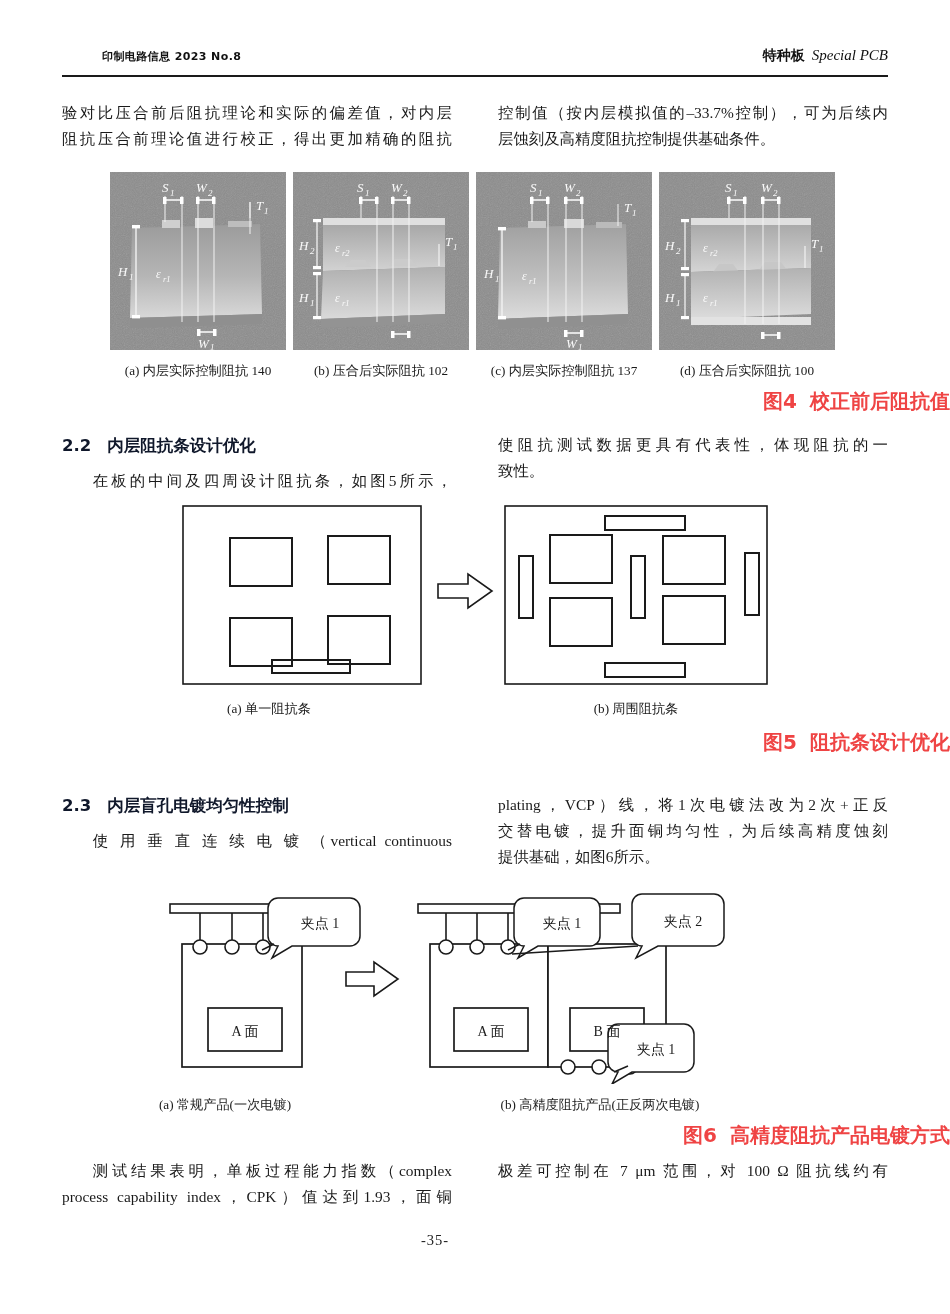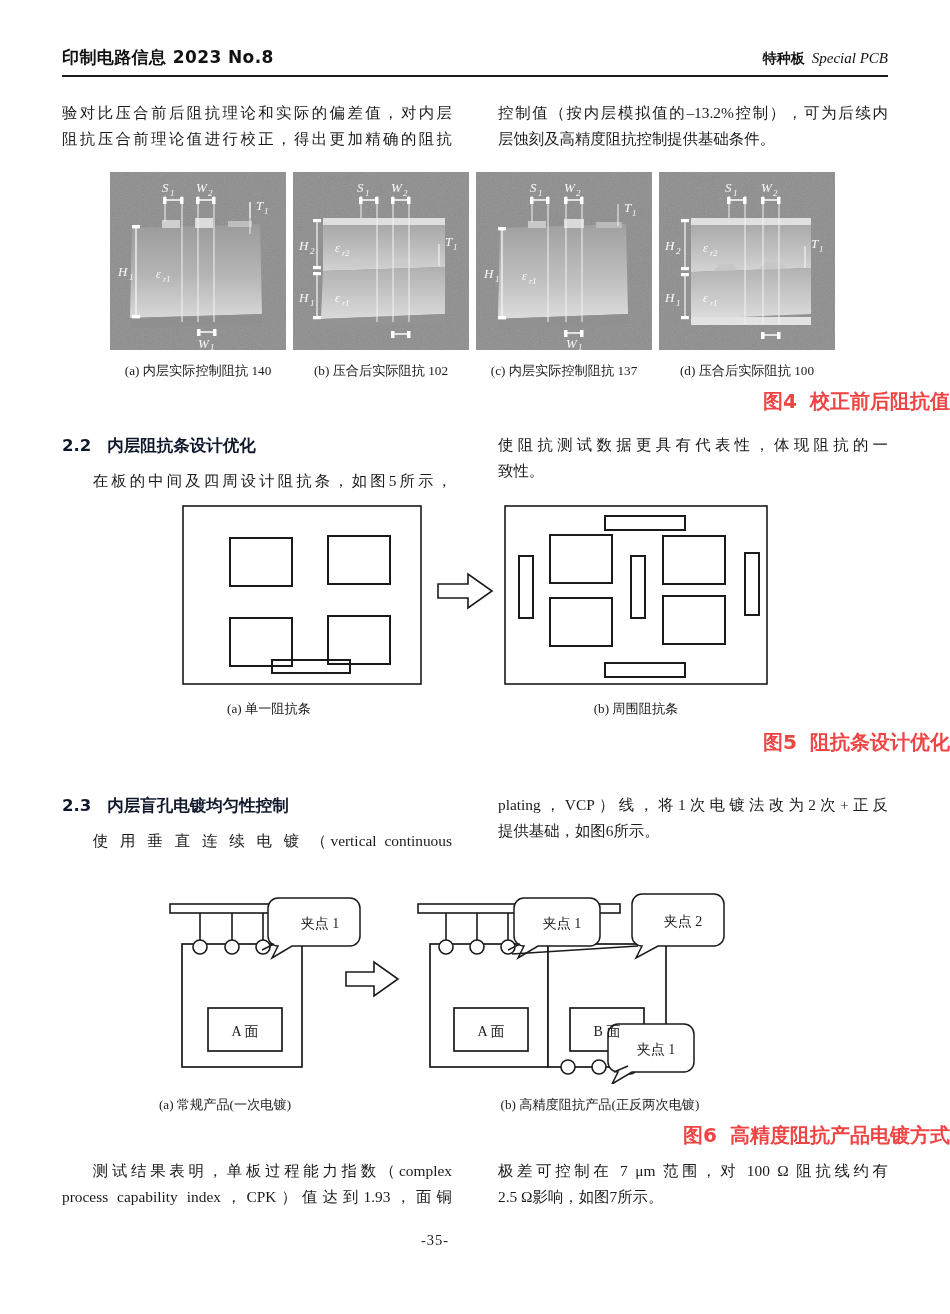"印制电路信息 2023 No.8" .head-left { font-size: 17px -> 11px; margin-left: none -> 40px }
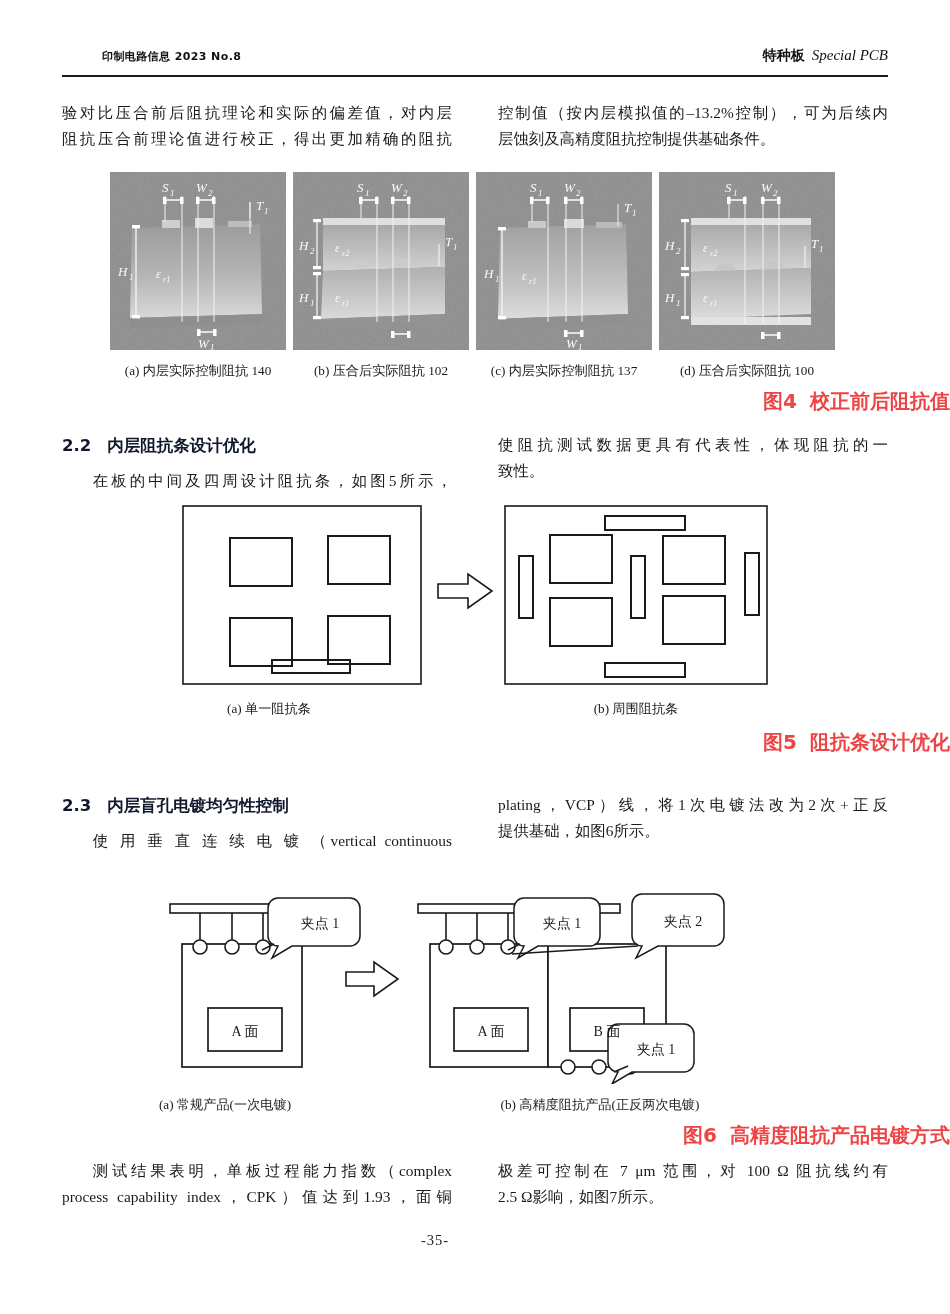"控制值（按内层模拟值的–13.2%控制），可为后续内" div.just-spread { text: 13.2% -> 33.7% }
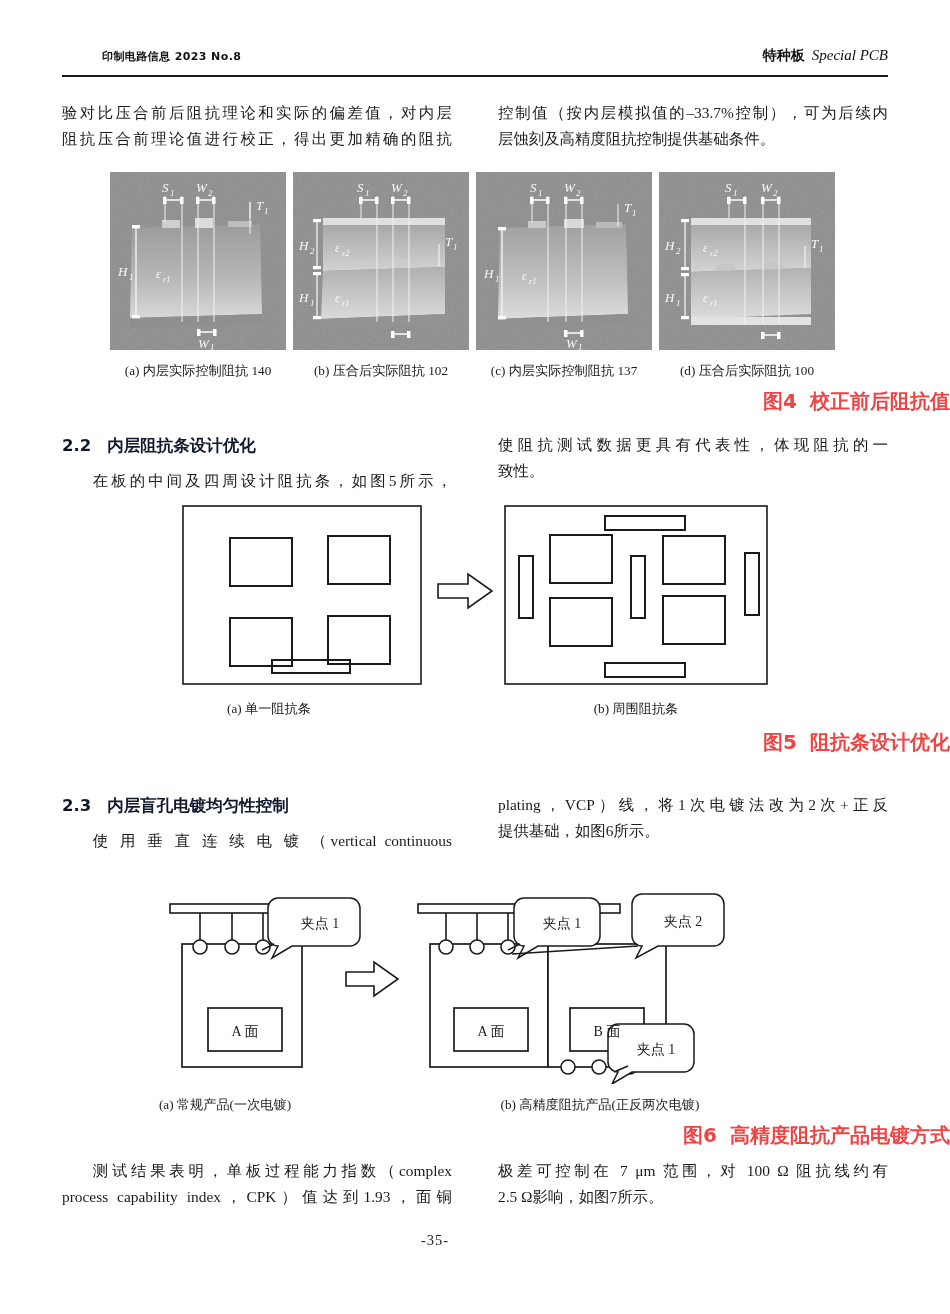"交替电镀，提升面铜均匀性，为后续高精度蚀刻" div.just-spread { html: none -> <div>交替电镀，提升面铜均匀性，为后续高精度蚀刻</div> }
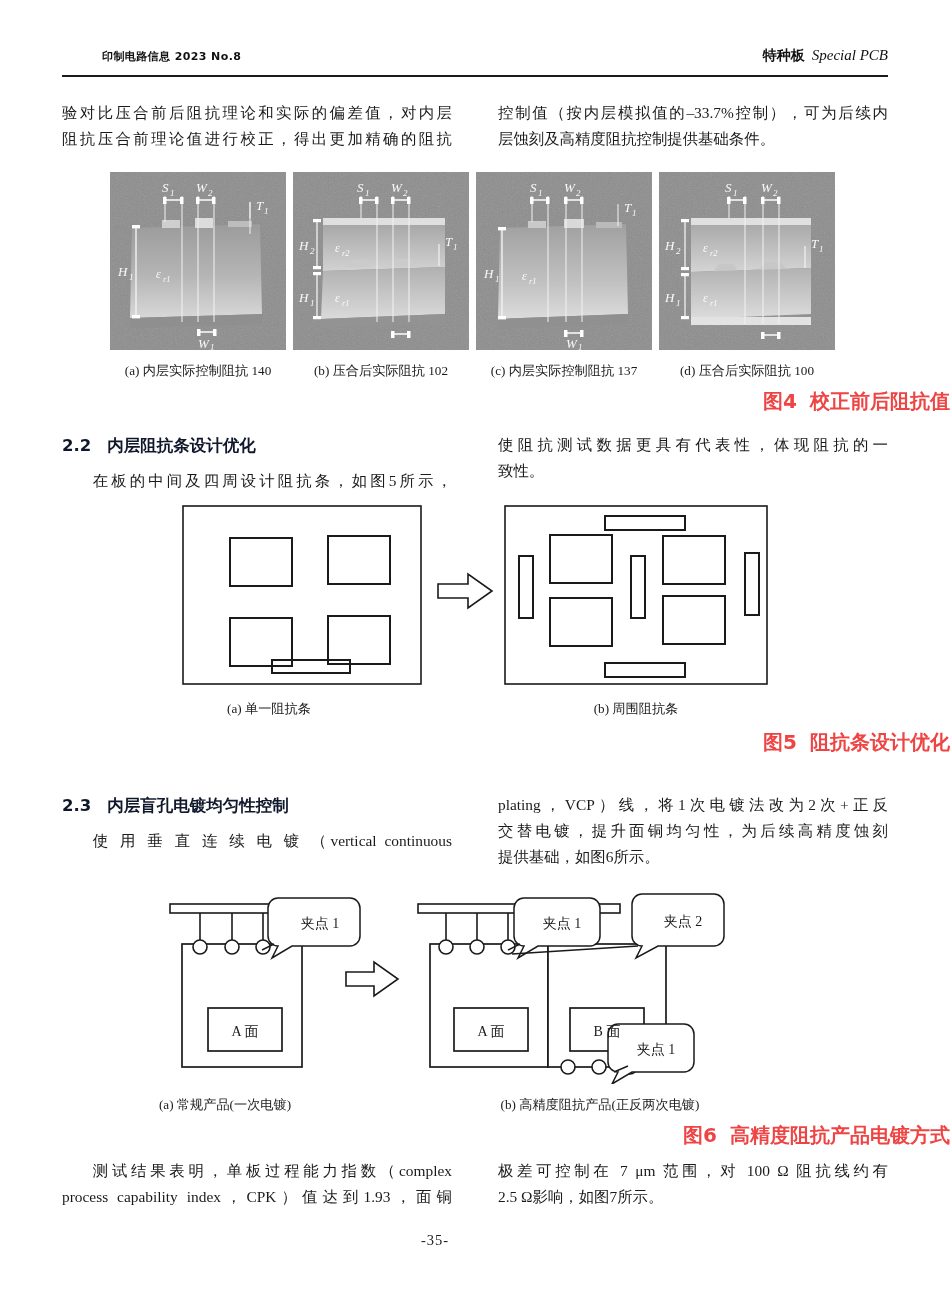"2.5 Ω影响，如图7所示。" div { html: <div>2.5 Ω影响，如图7所示。</div> -> none }
